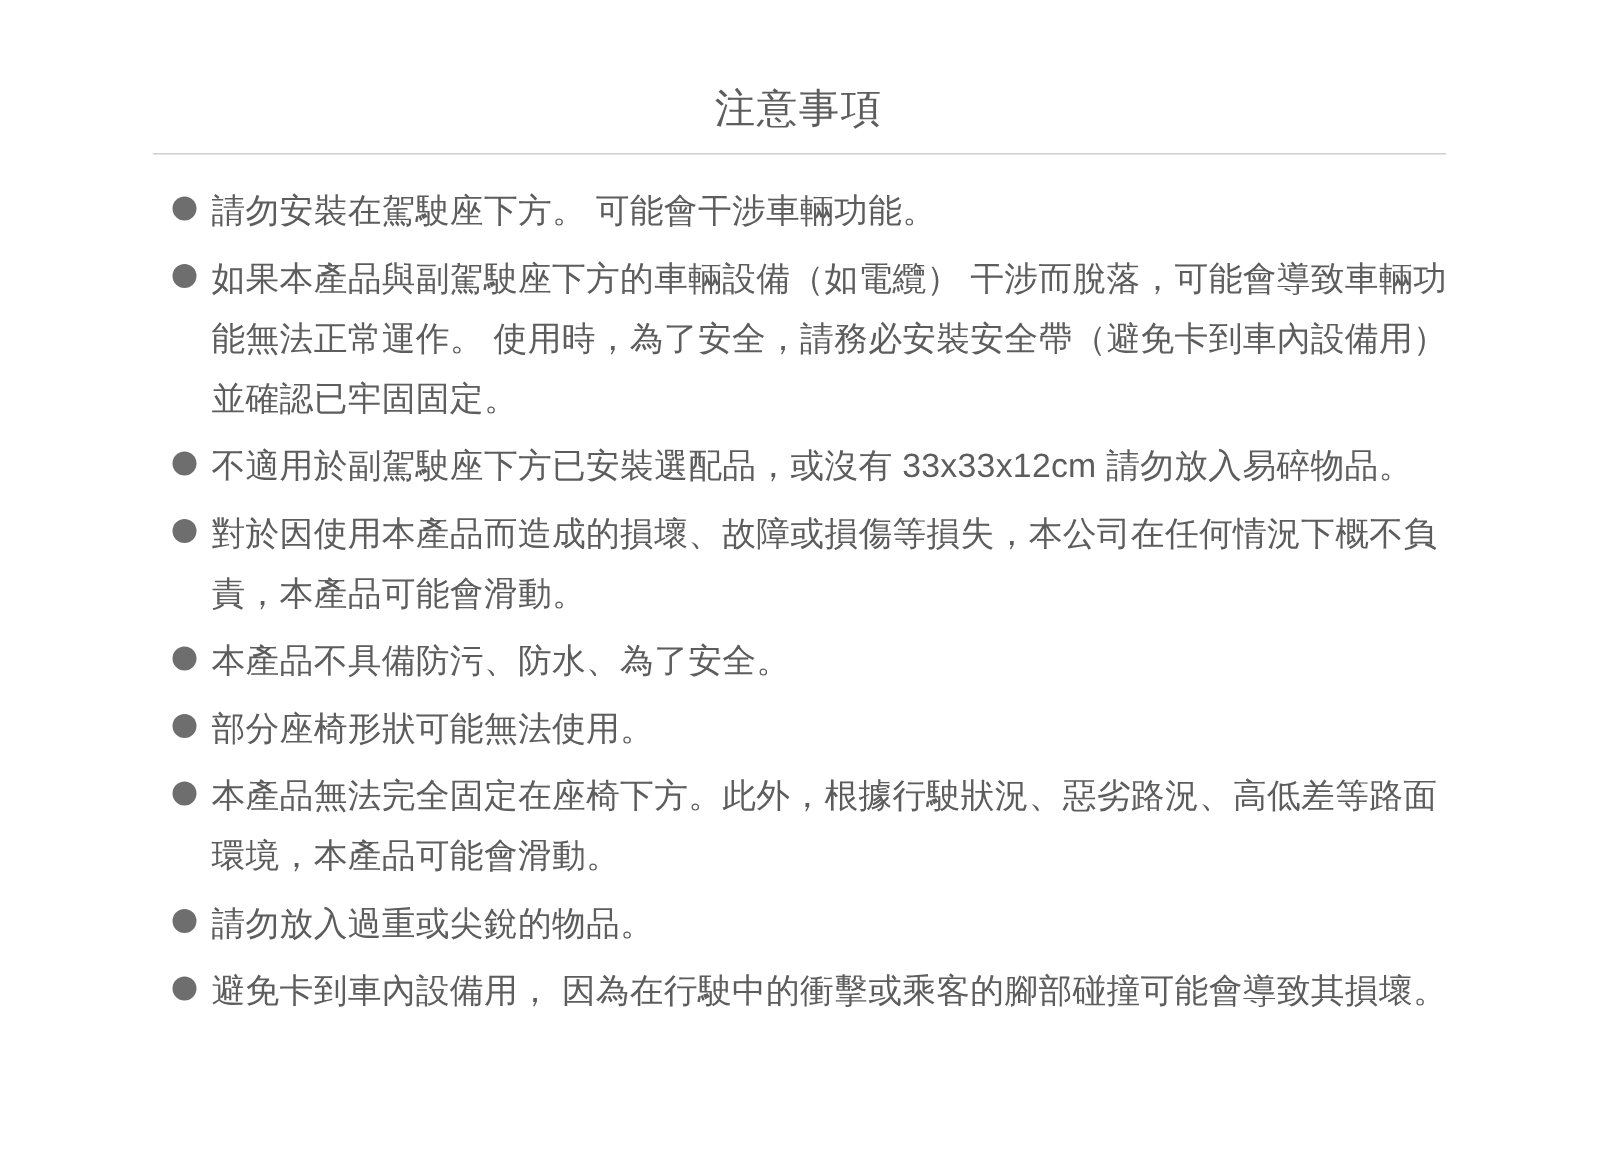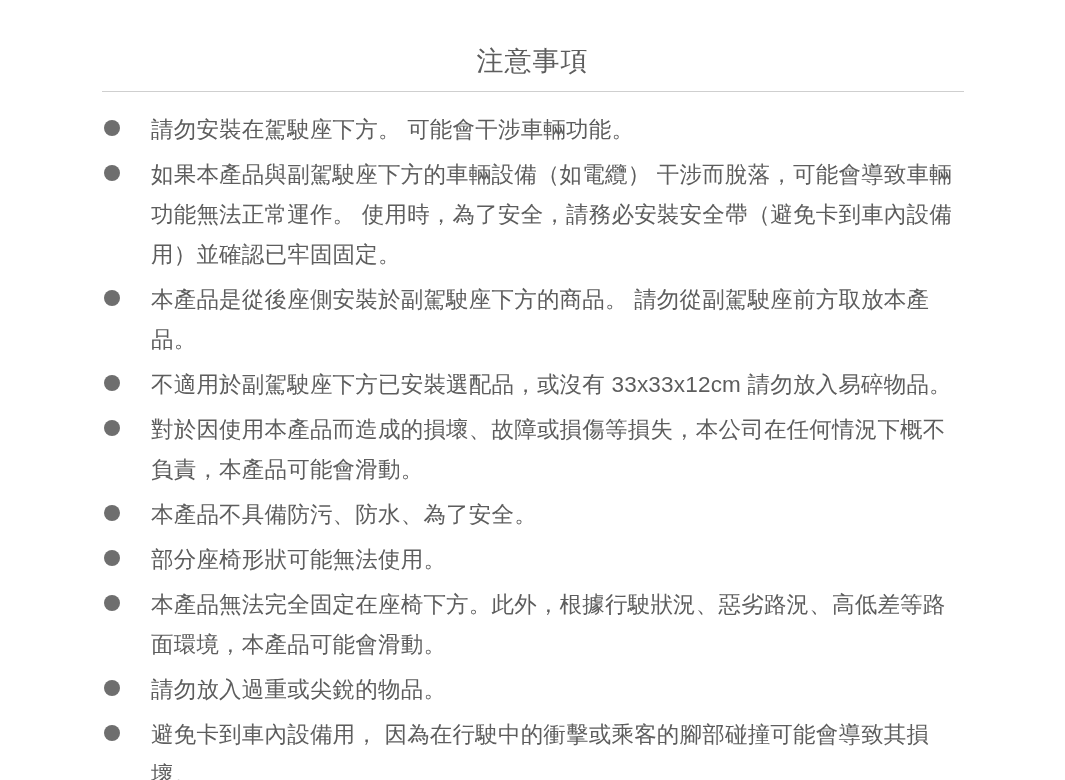"注意事項" .page { padding: 0 -> 11px }
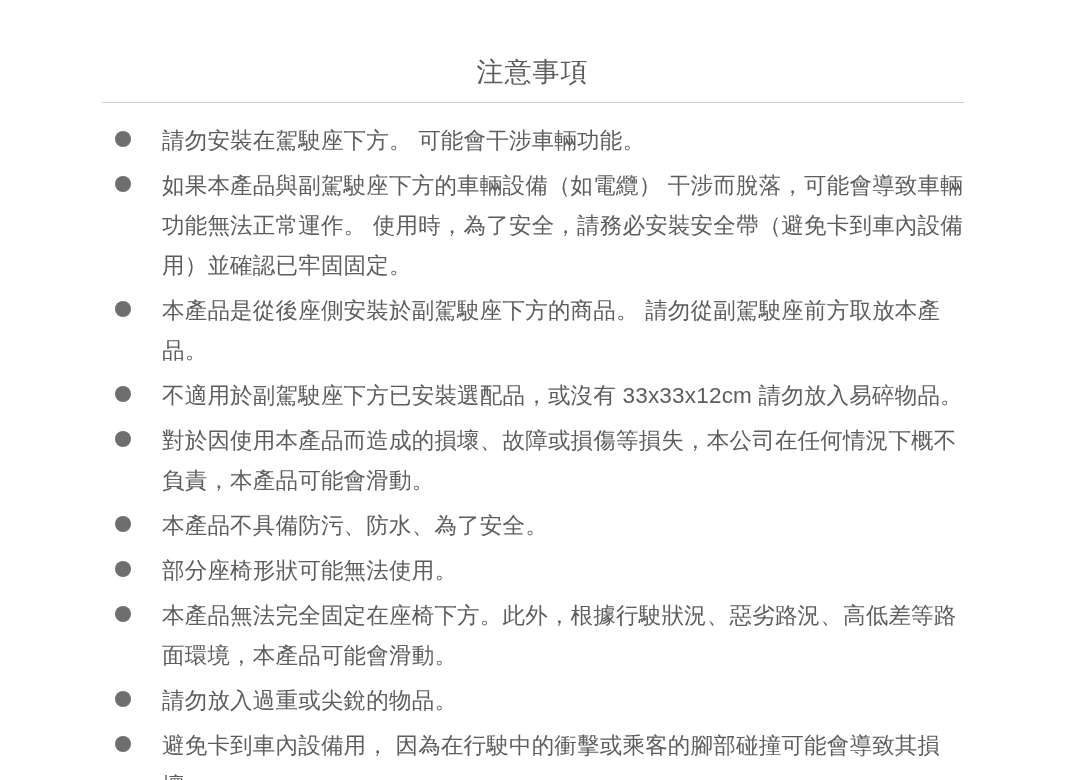"請勿安裝在駕駛座下方。 可能會干涉車輛功能。" .list-item { gap: 21px -> none }
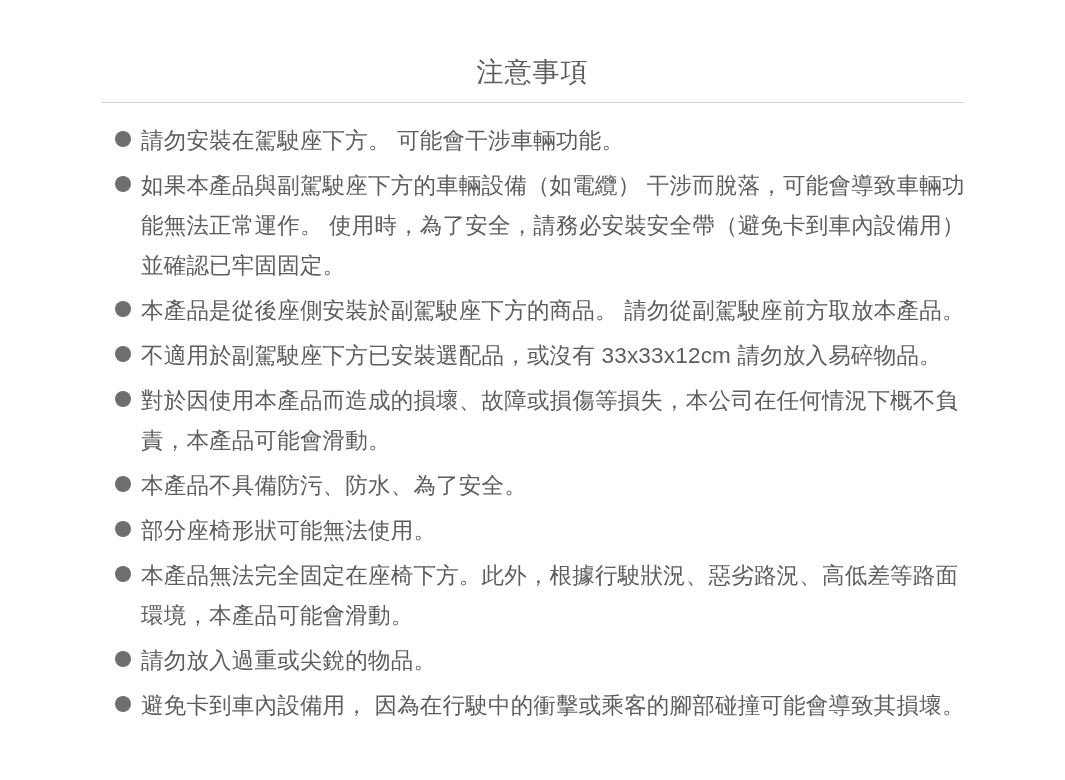"本產品是從後座側安裝於副駕駛座下方的商品。 請勿從副駕駛座前方取放本產品。" li.list-item { html: <li> <span></span> <span>本產品是從後座側安裝於副駕駛座下方的商品。 請勿從副駕駛座前方取放本產品。</span> </li> -> none }
